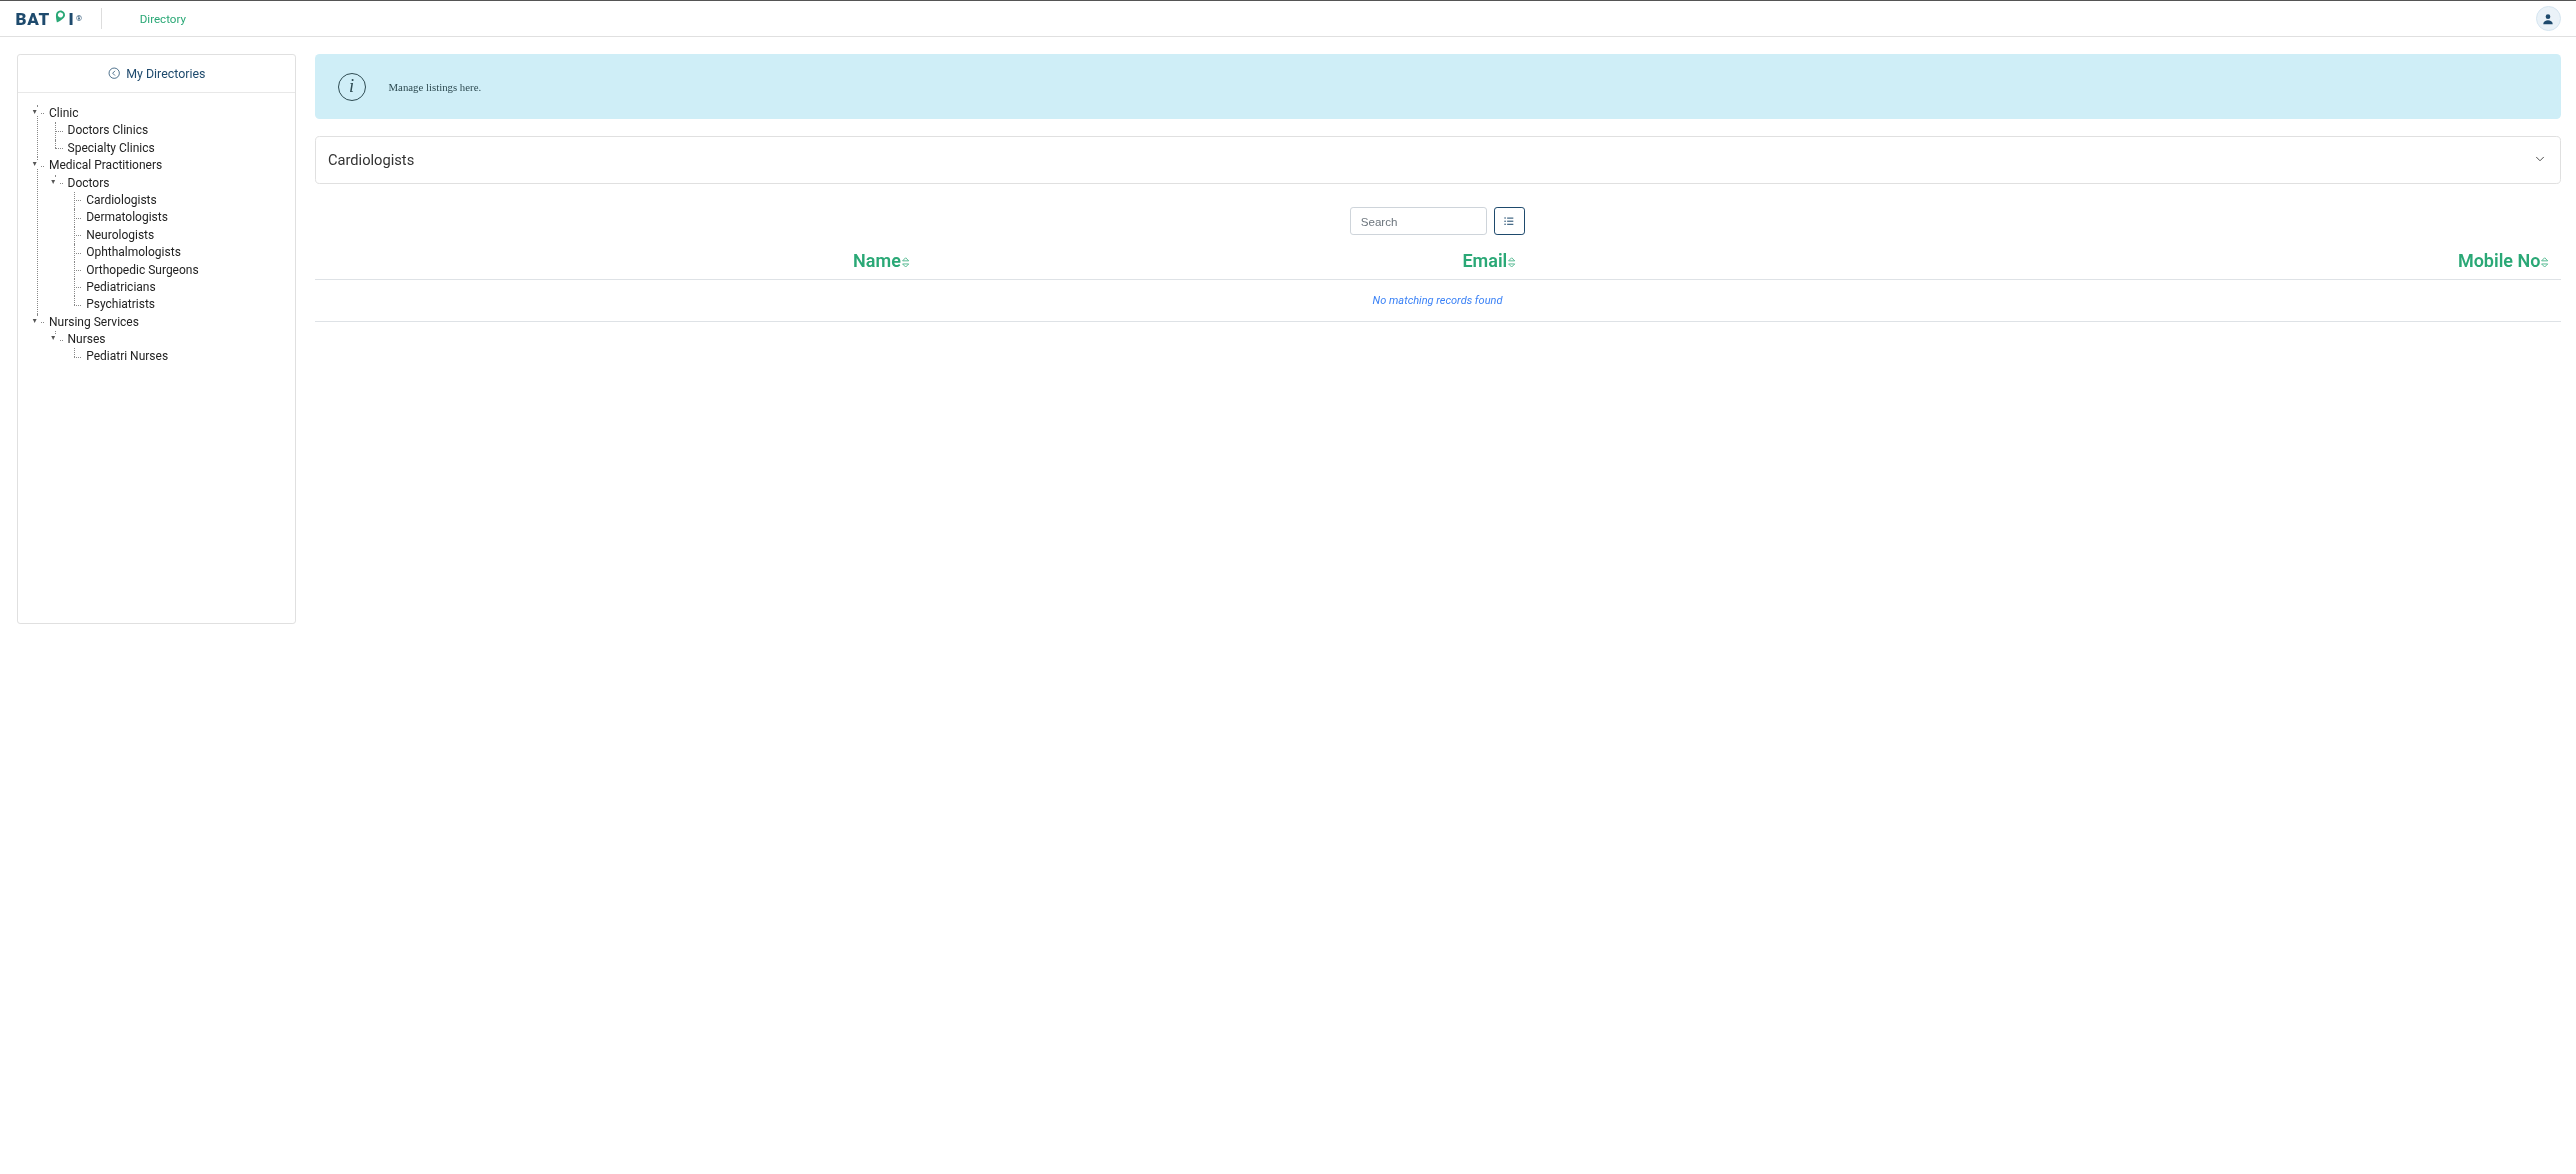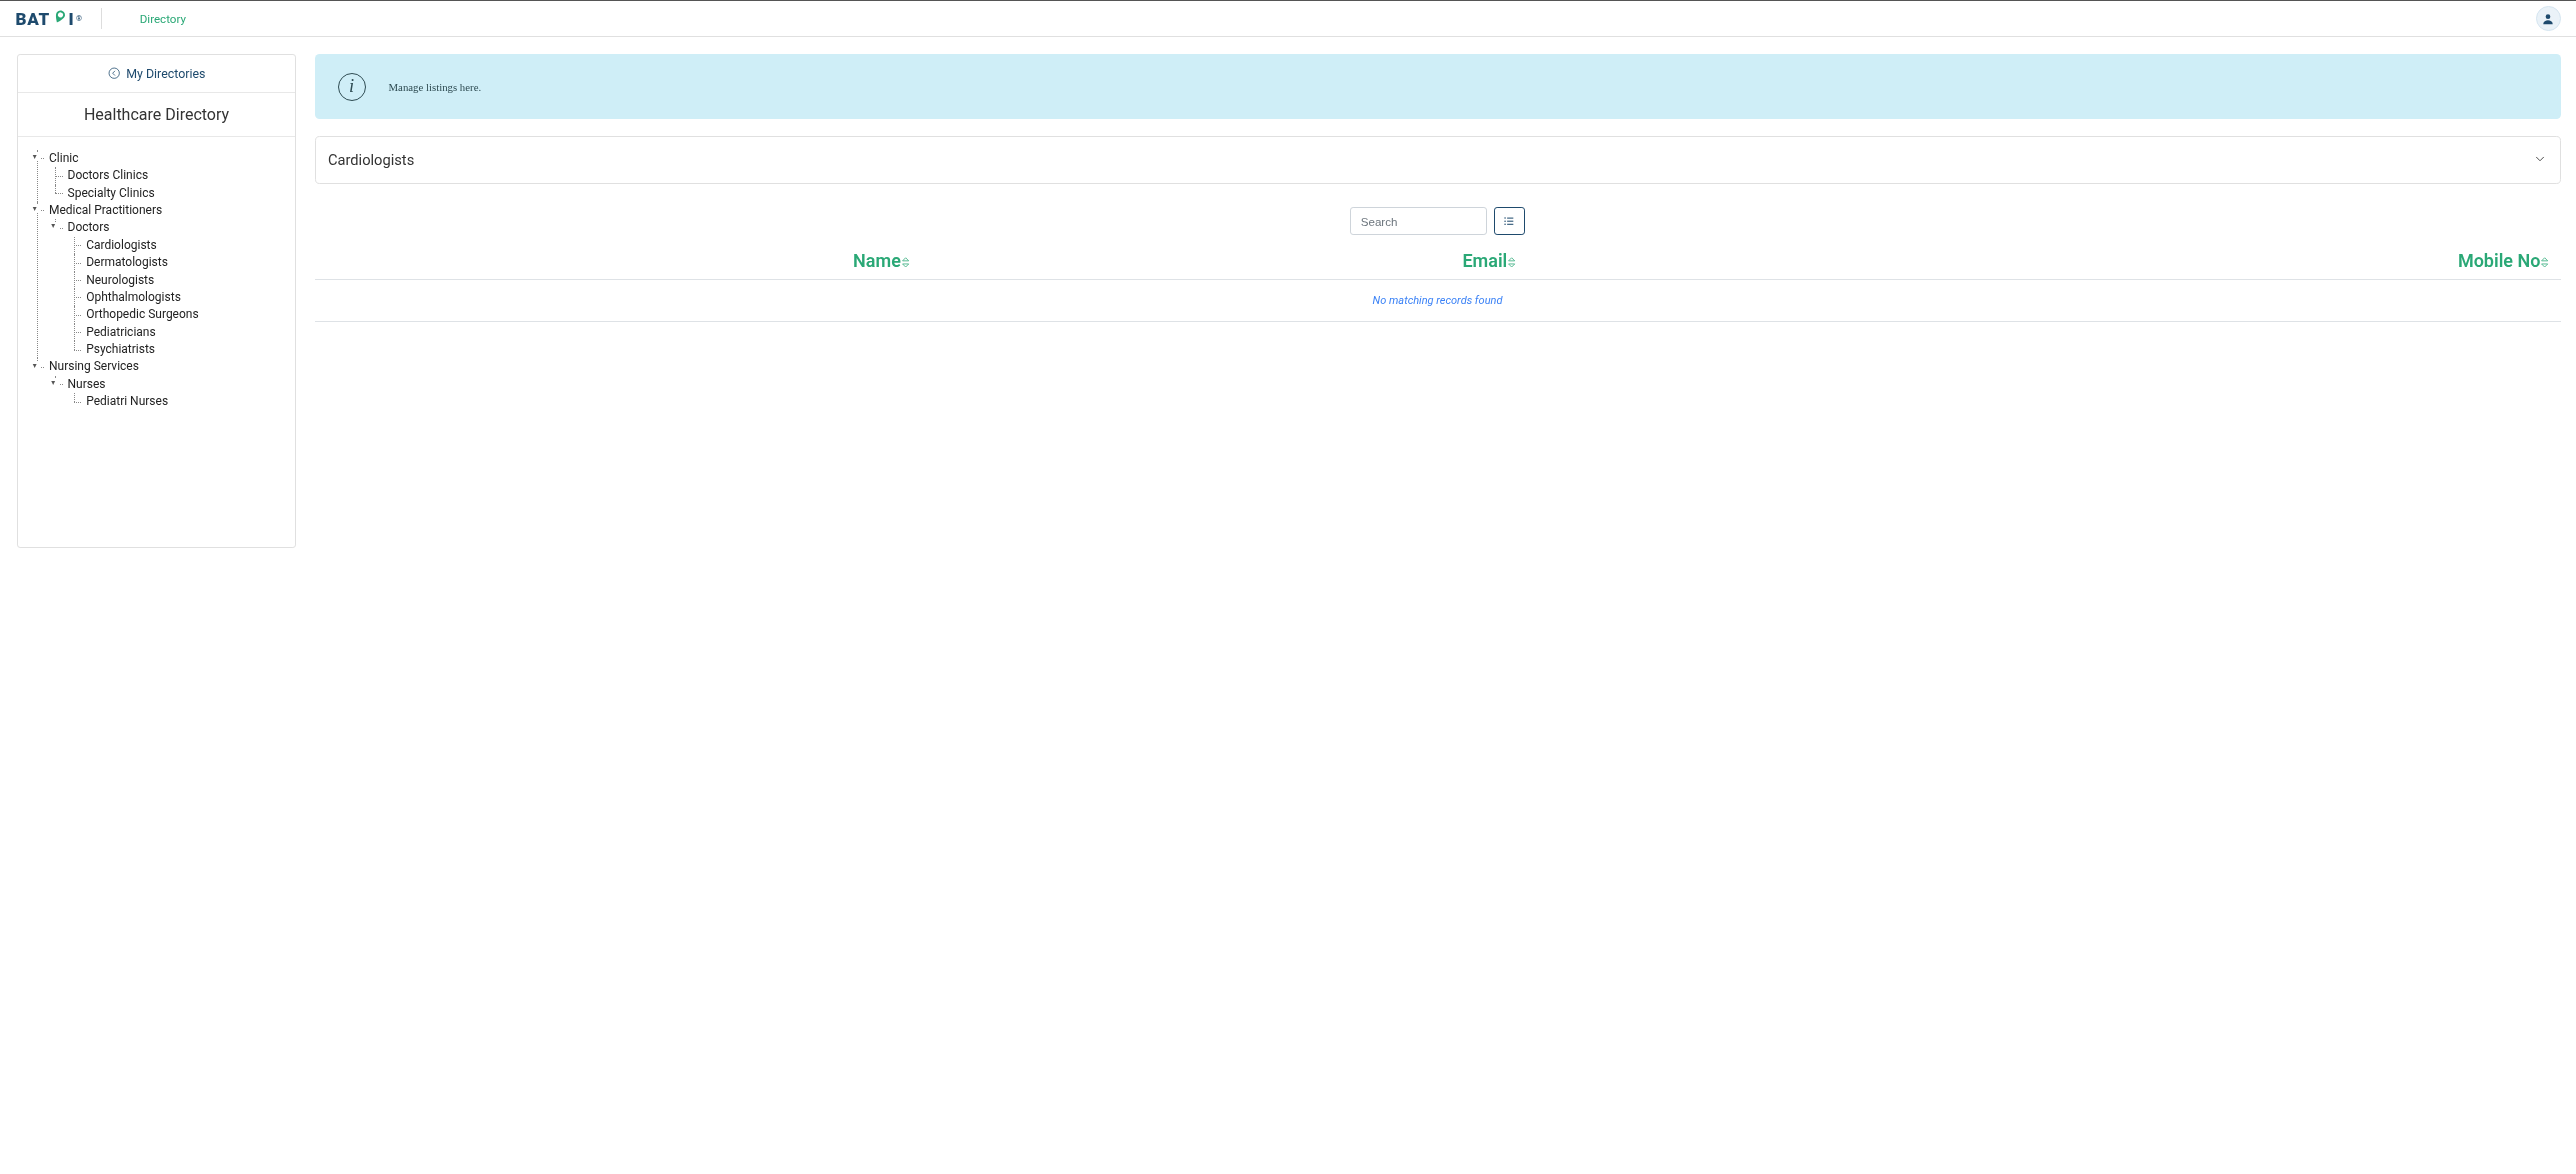"My Directories" .sidebar { height: 494px -> 570px }
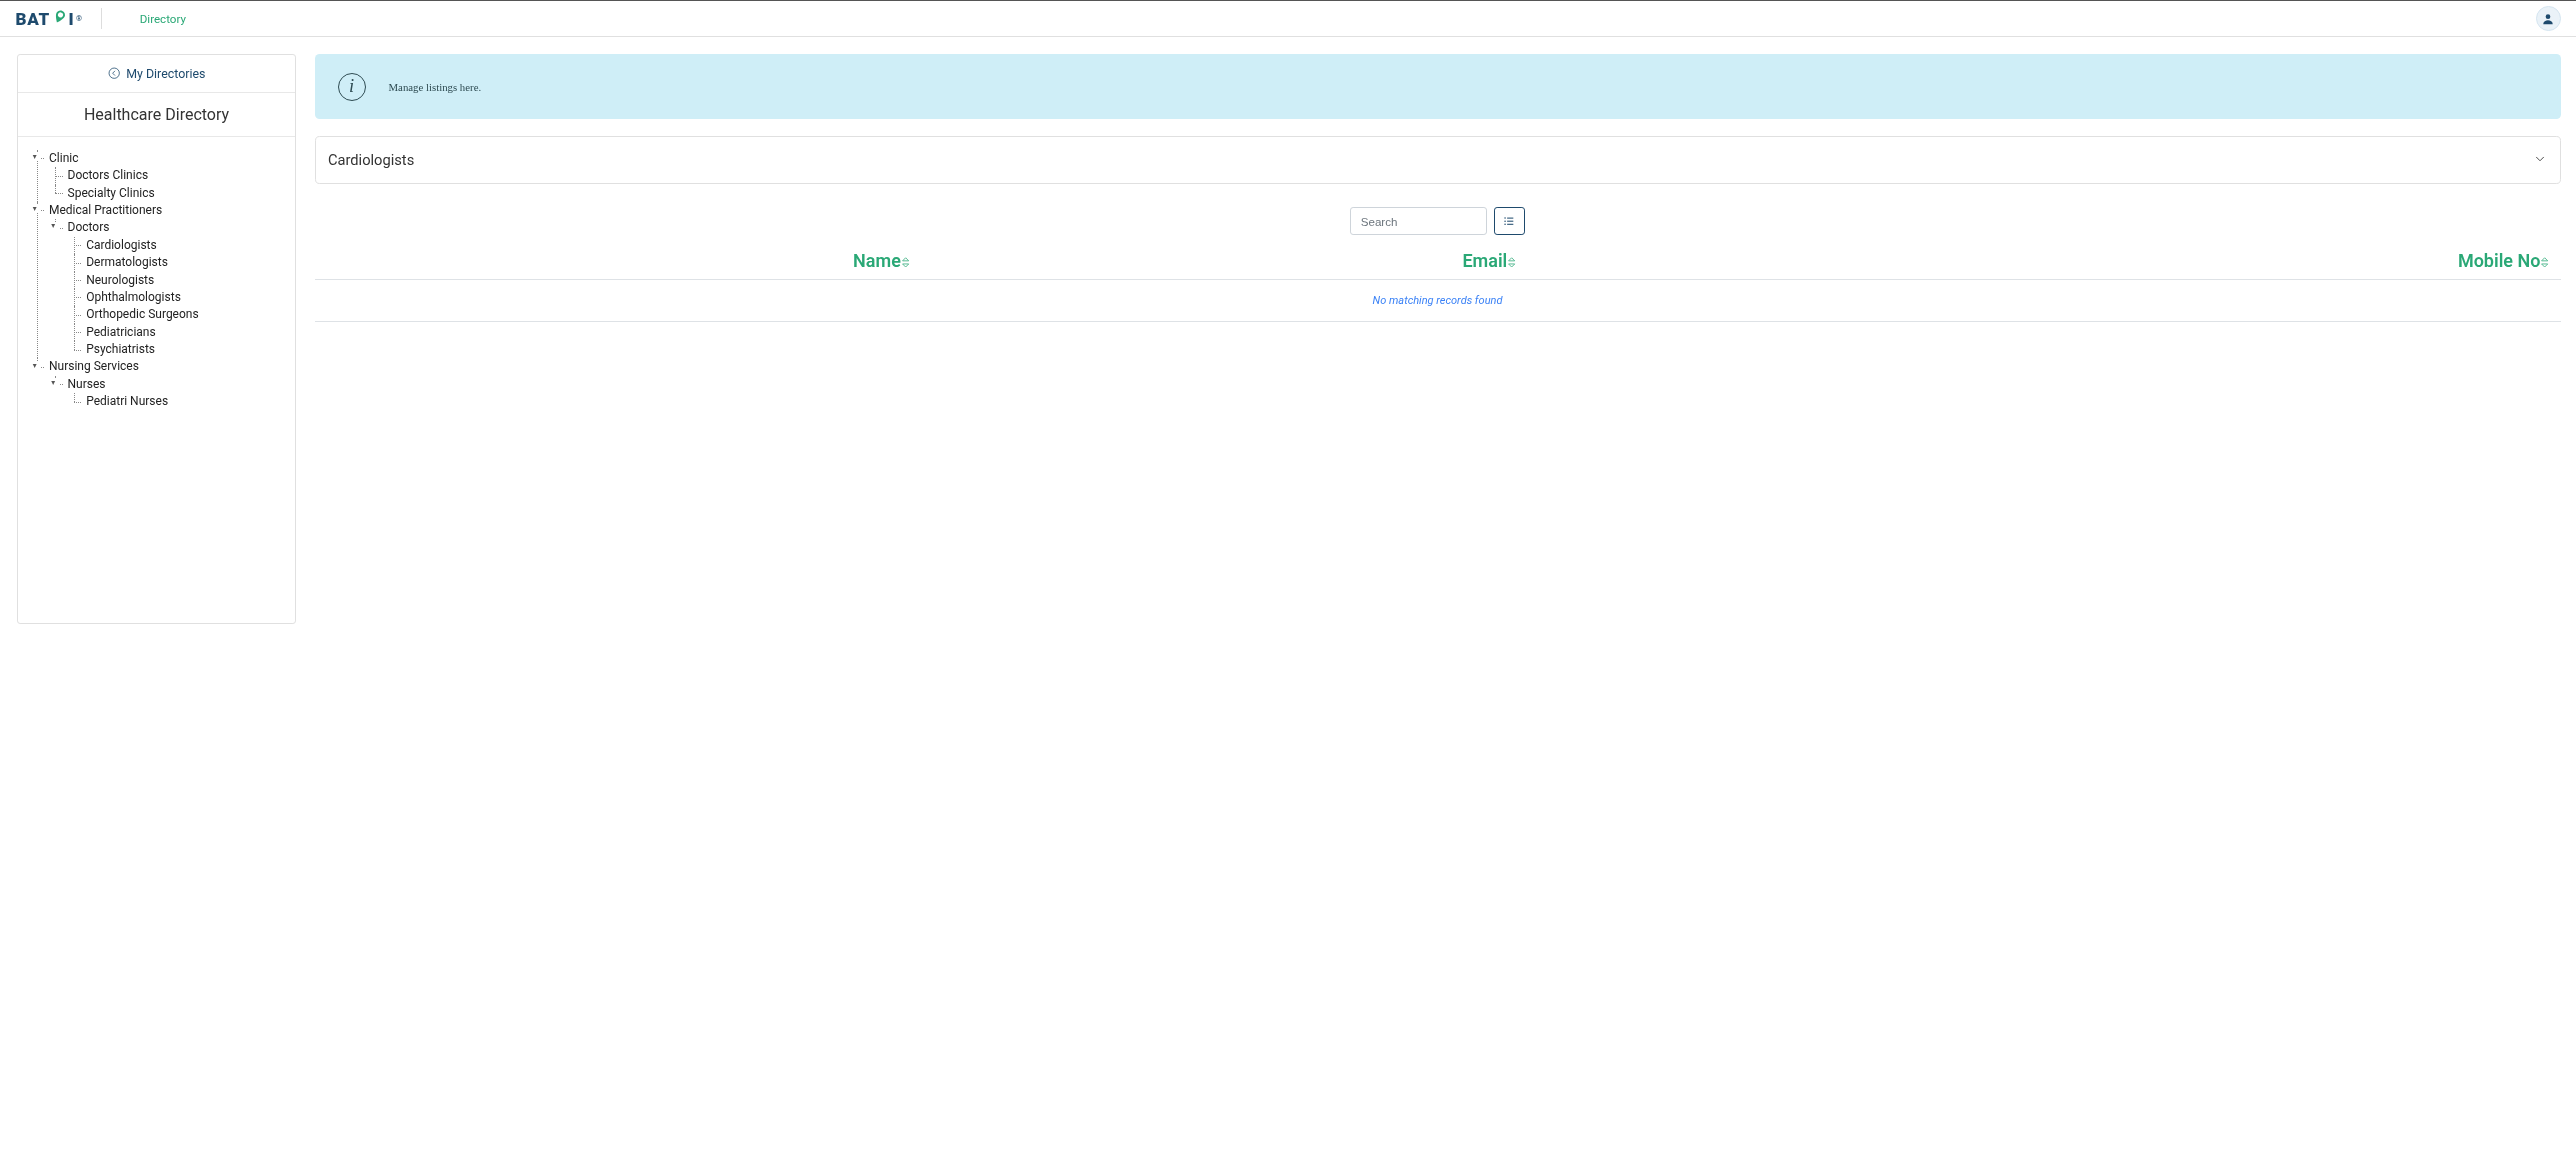"Healthcare Directory" div.sidebar-title { html: <div>Healthcare Directory</div> -> none }
